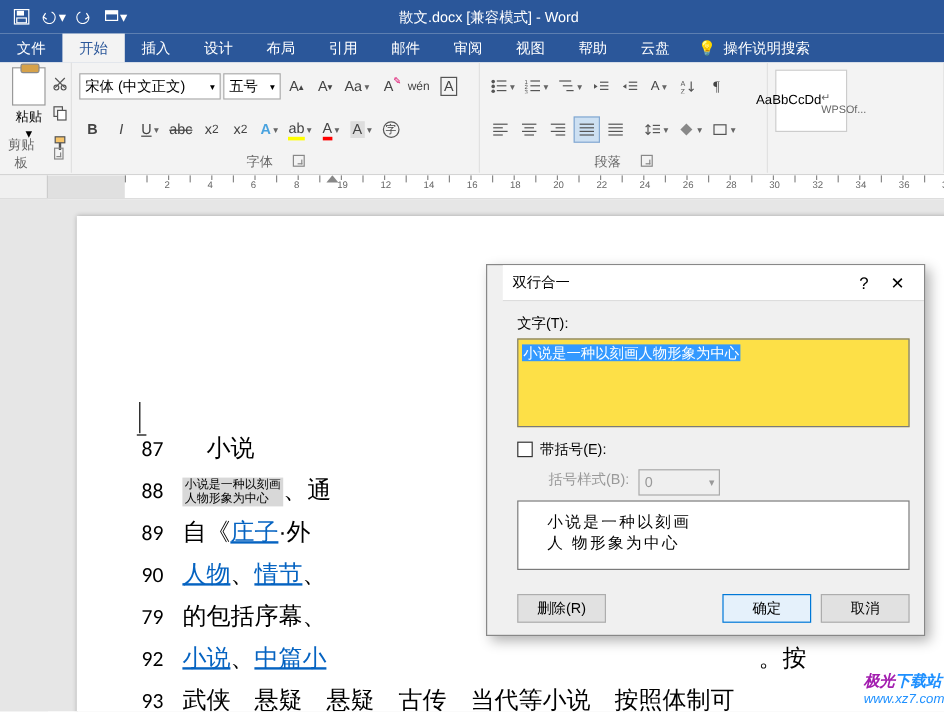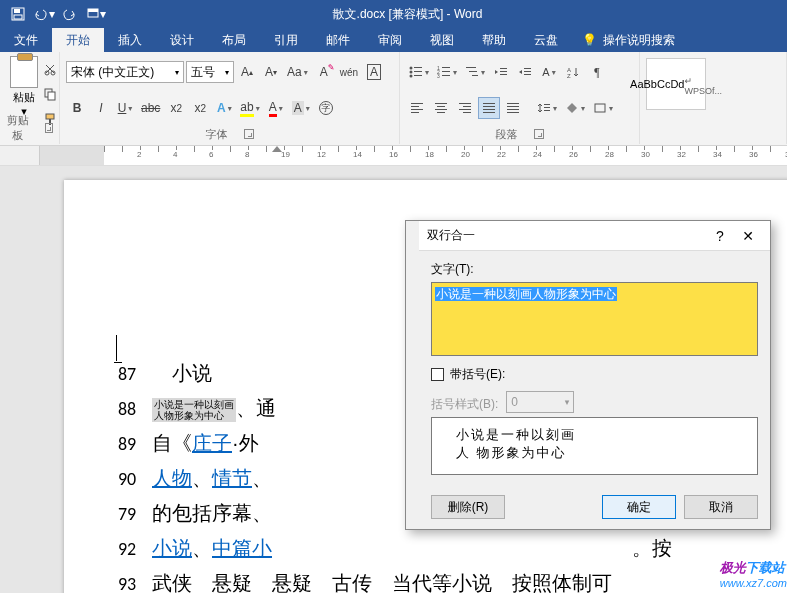"括号样式(B):" .style-row { align-items: flex-end -> flex-start; margin-left: none -> 26px }
